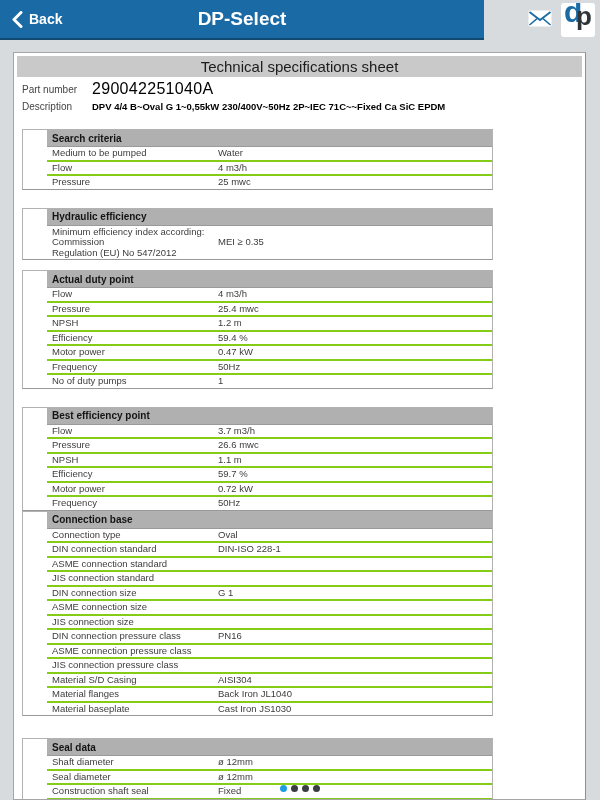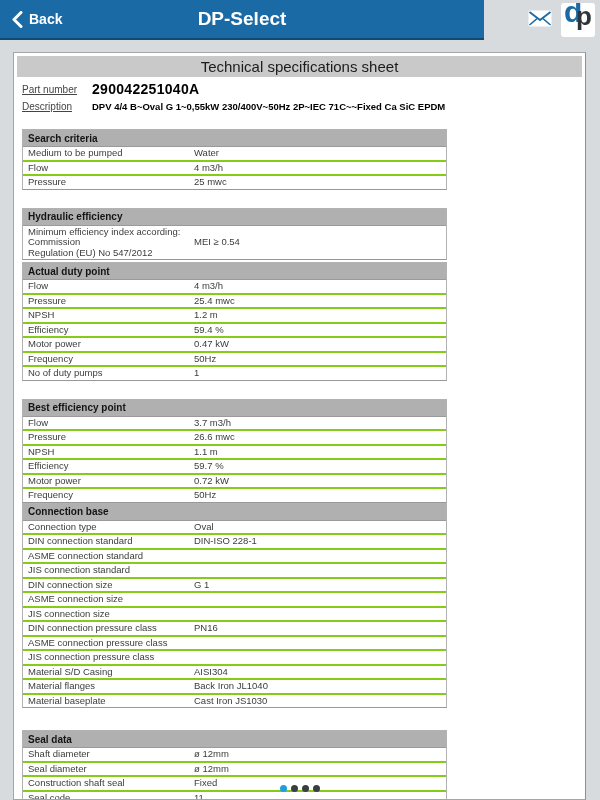"Part number" .meta-label { text-decoration: underline -> none }
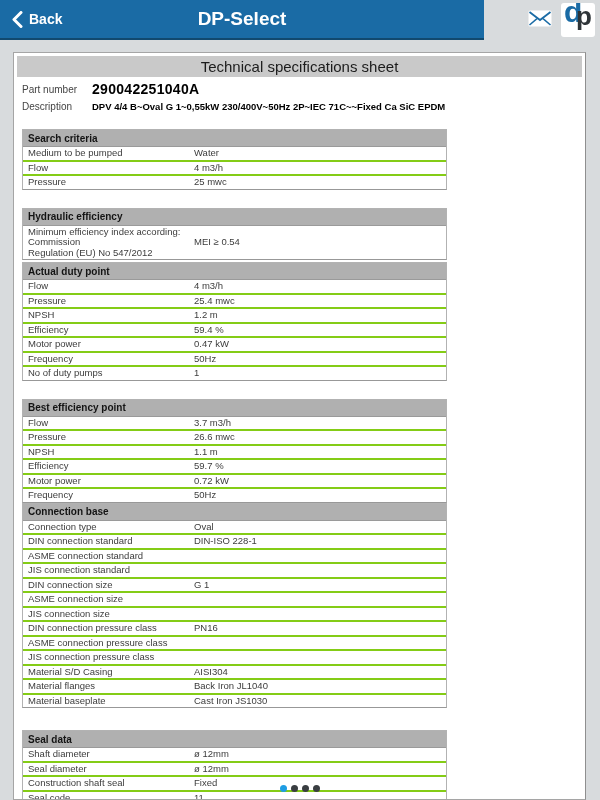"290042251040A" .part-value { font-size: 14px -> 16px; font-weight: bold -> normal }
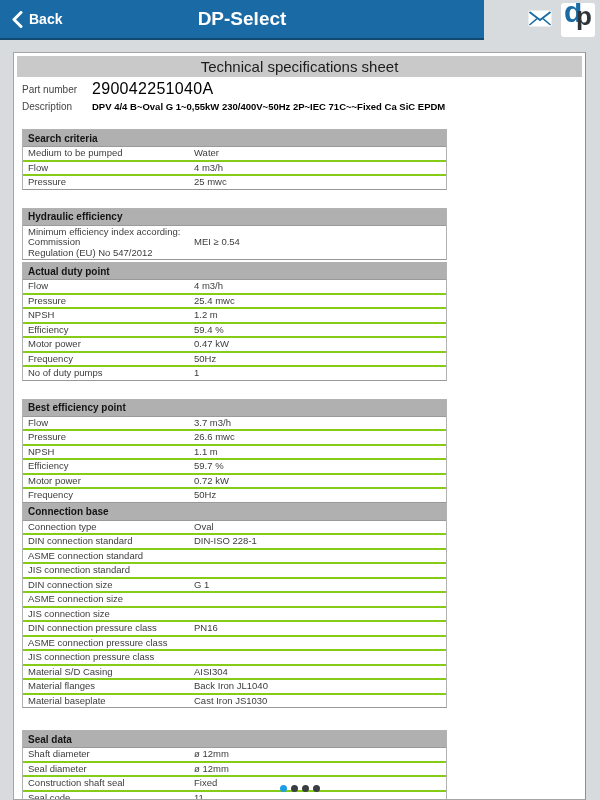"Search criteria" .table { padding-left: none -> 24px; width: 425px -> 471px }
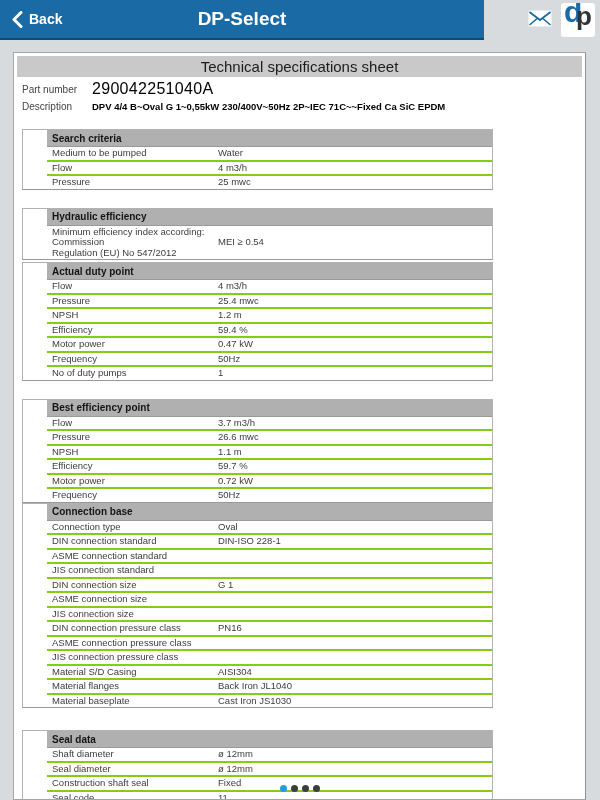"MEI ≥ 0.54" div.tvalue { text: 0.54 -> 0.35 }
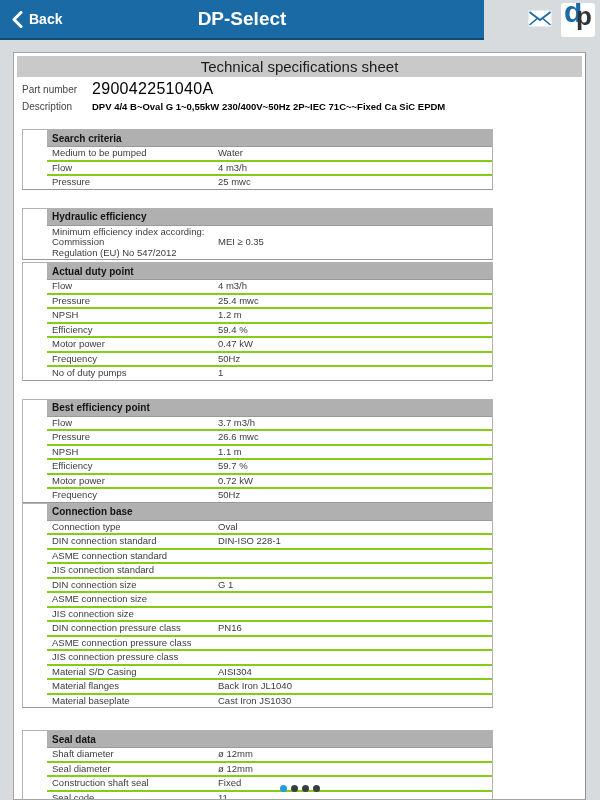"Actual duty point" .s2 { margin-top: 2px -> 10px }
